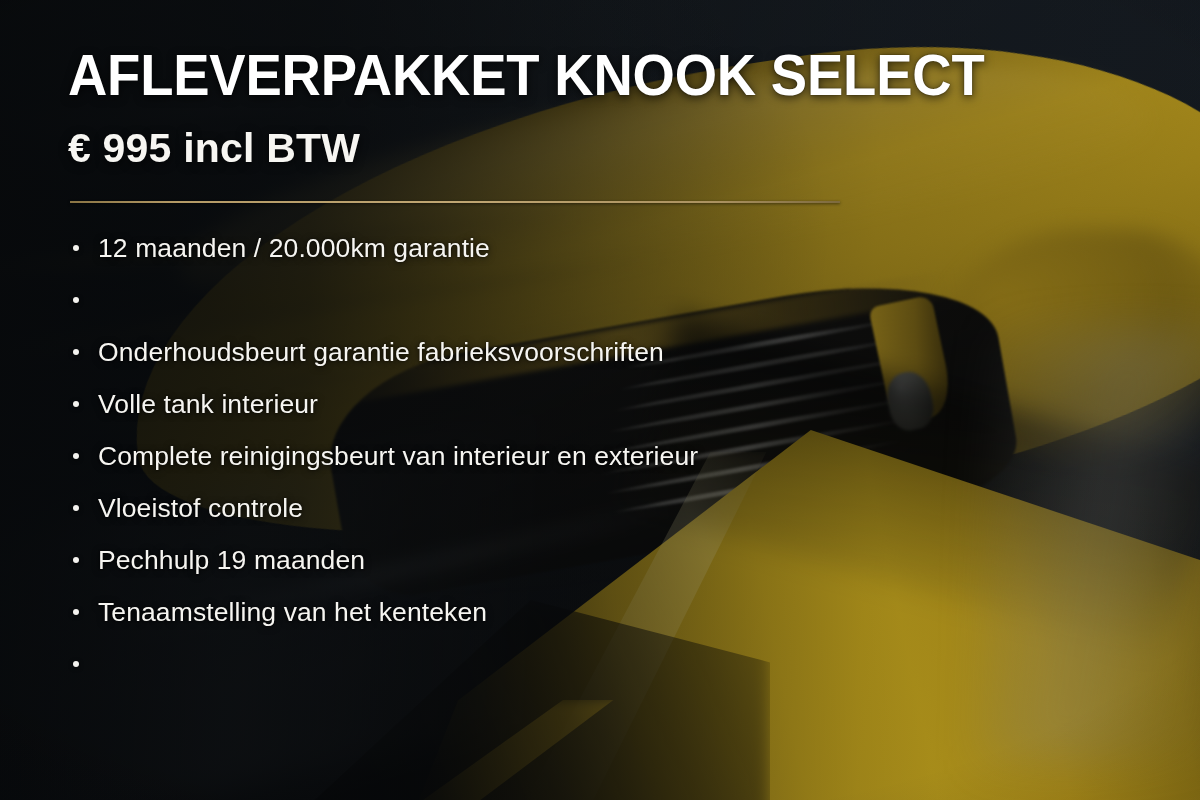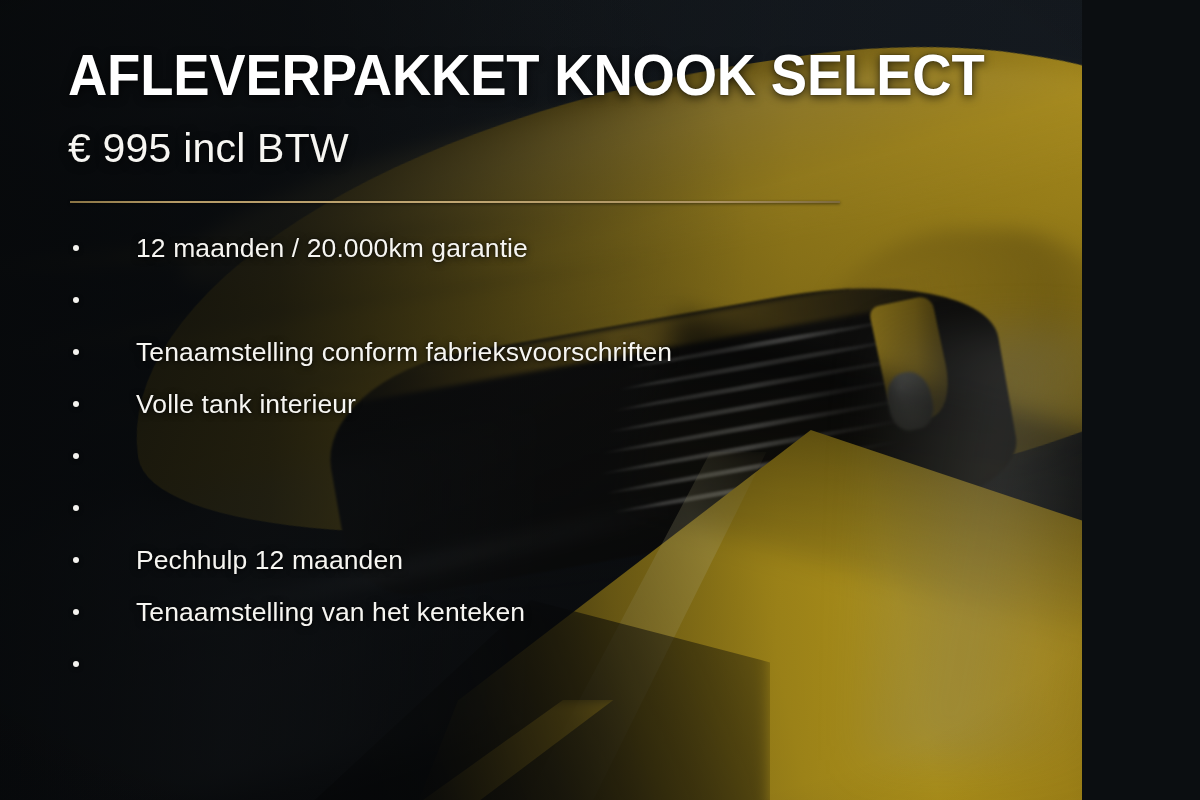"AFLEVERPAKKET KNOOK SELECT" .stage { width: 1082px -> 1200px }
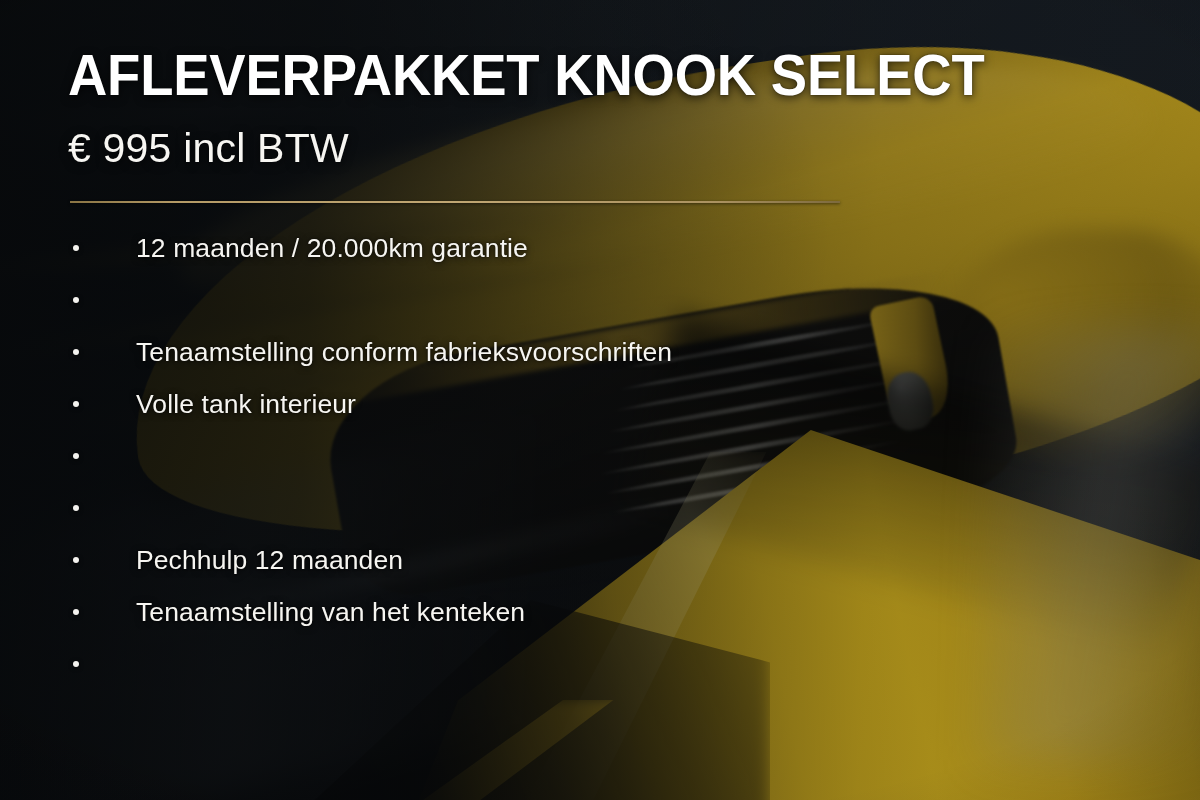"€ 995 incl BTW" .price { font-weight: 400 -> 700 }
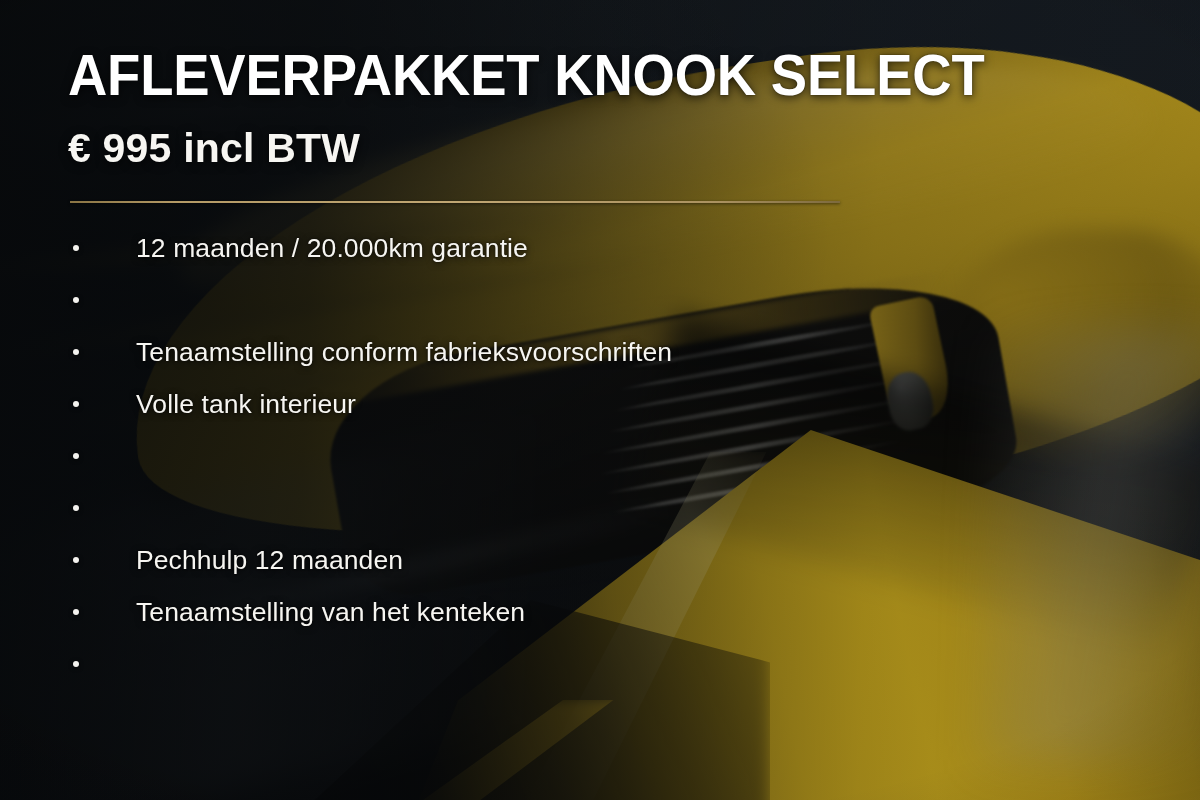"12 maanden / 20.000km garantie" .bullet .txt { margin-left: 38px -> none }
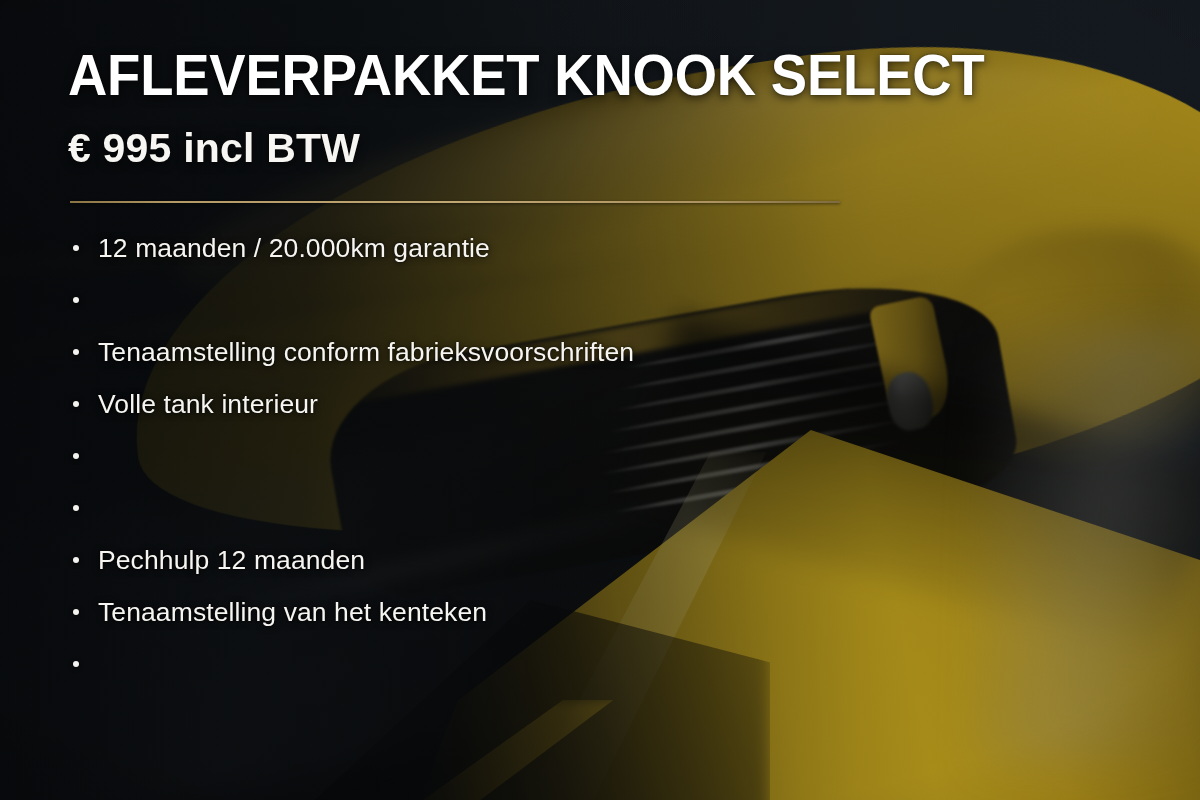"Tenaamstelling conform" span.txt { text: Tenaamstelling conform -> Onderhoudsbeurt garantie }
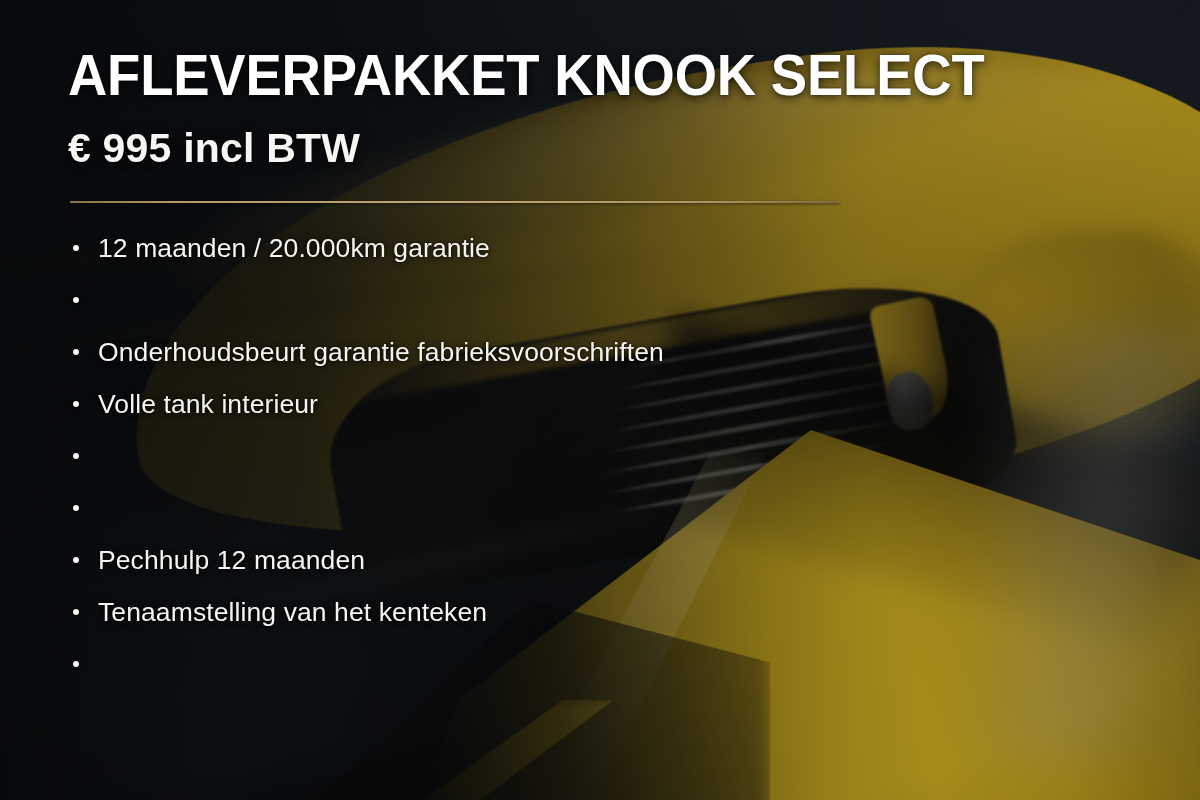"Complete reinigingsbeurt van interieur" span.txt { html: none -> <span>Complete reinigingsbeurt van interieur en exterieur</span> }
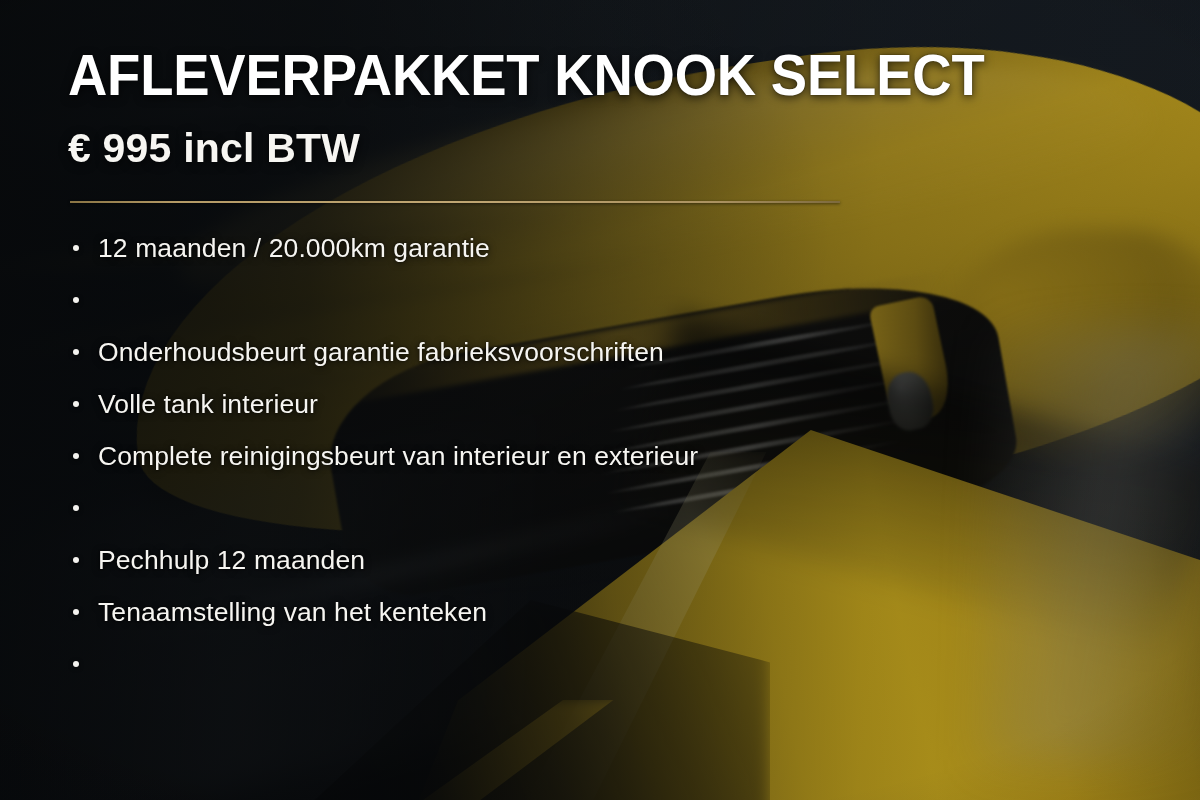"Vloeistof controle" span.txt { html: none -> <span>Vloeistof controle</span> }
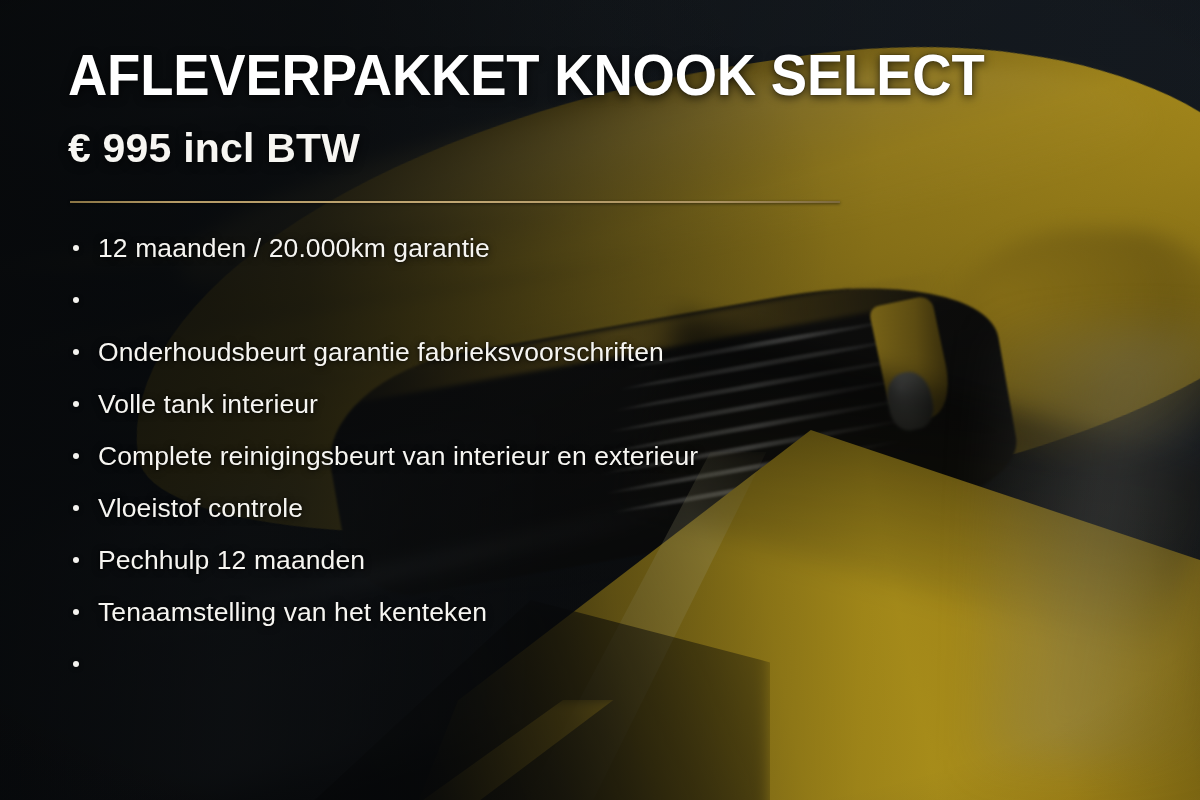"Pechhulp 12 maanden" span.txt { text: 12 -> 19 }
